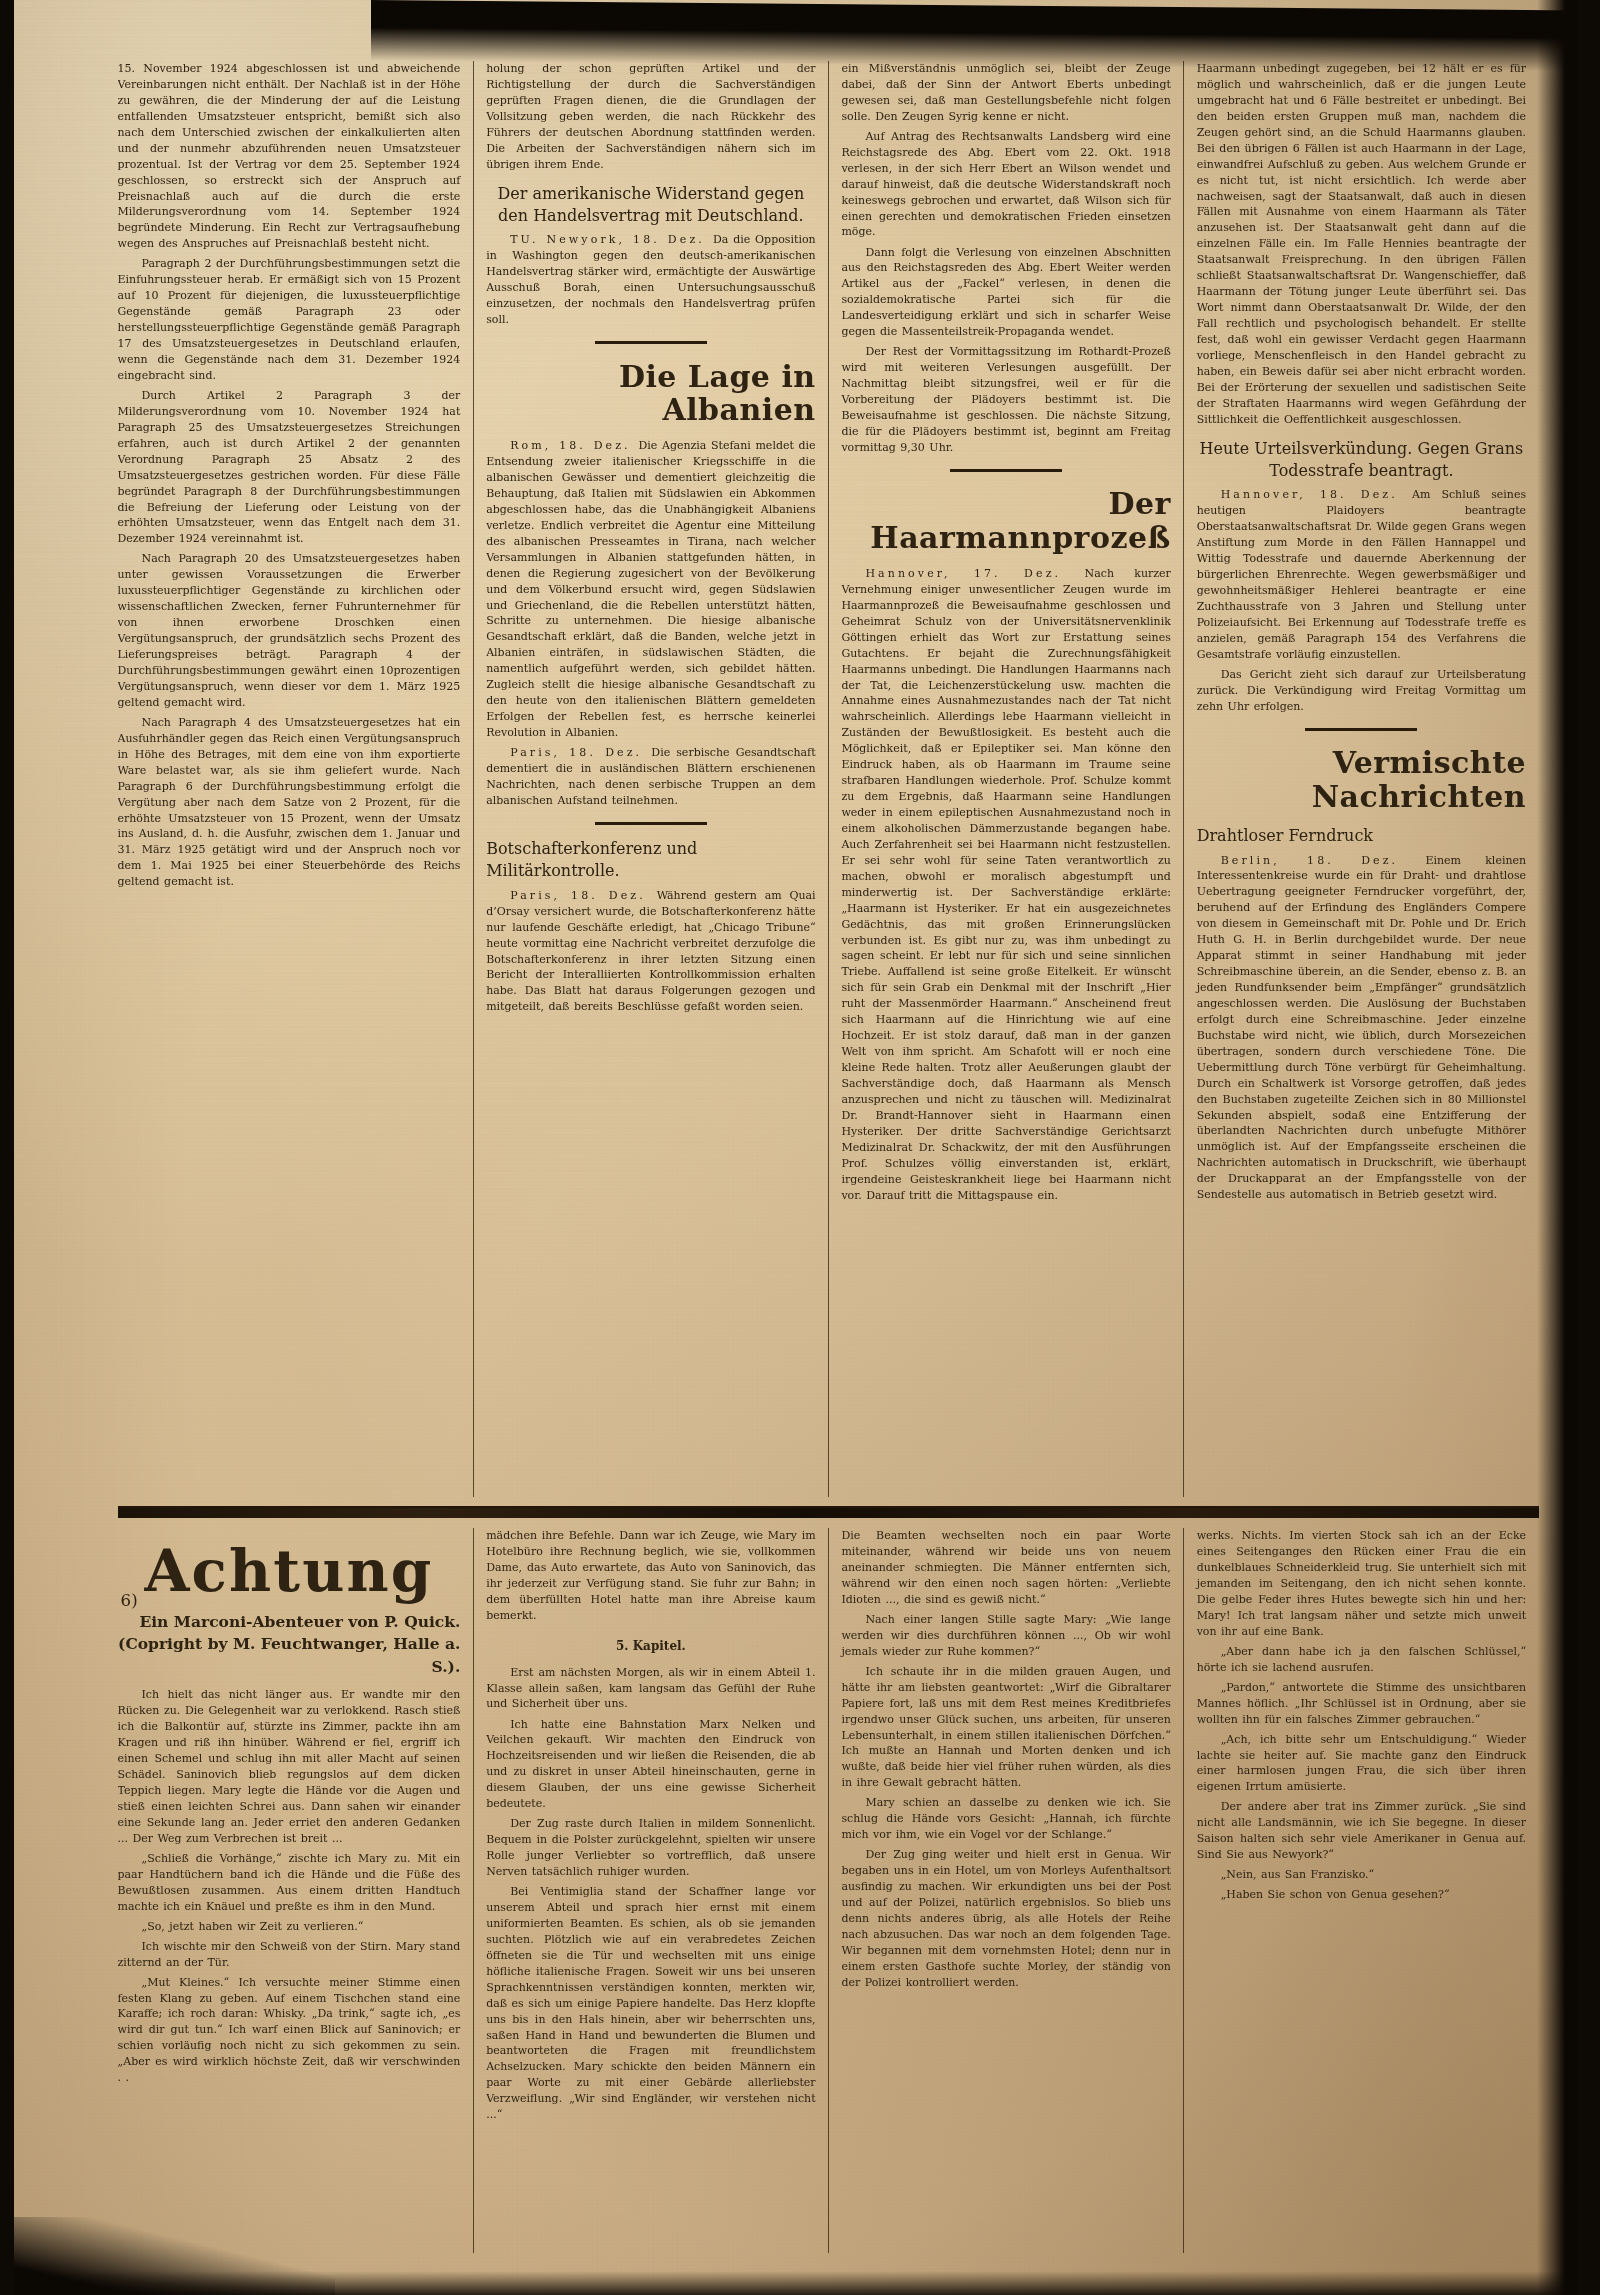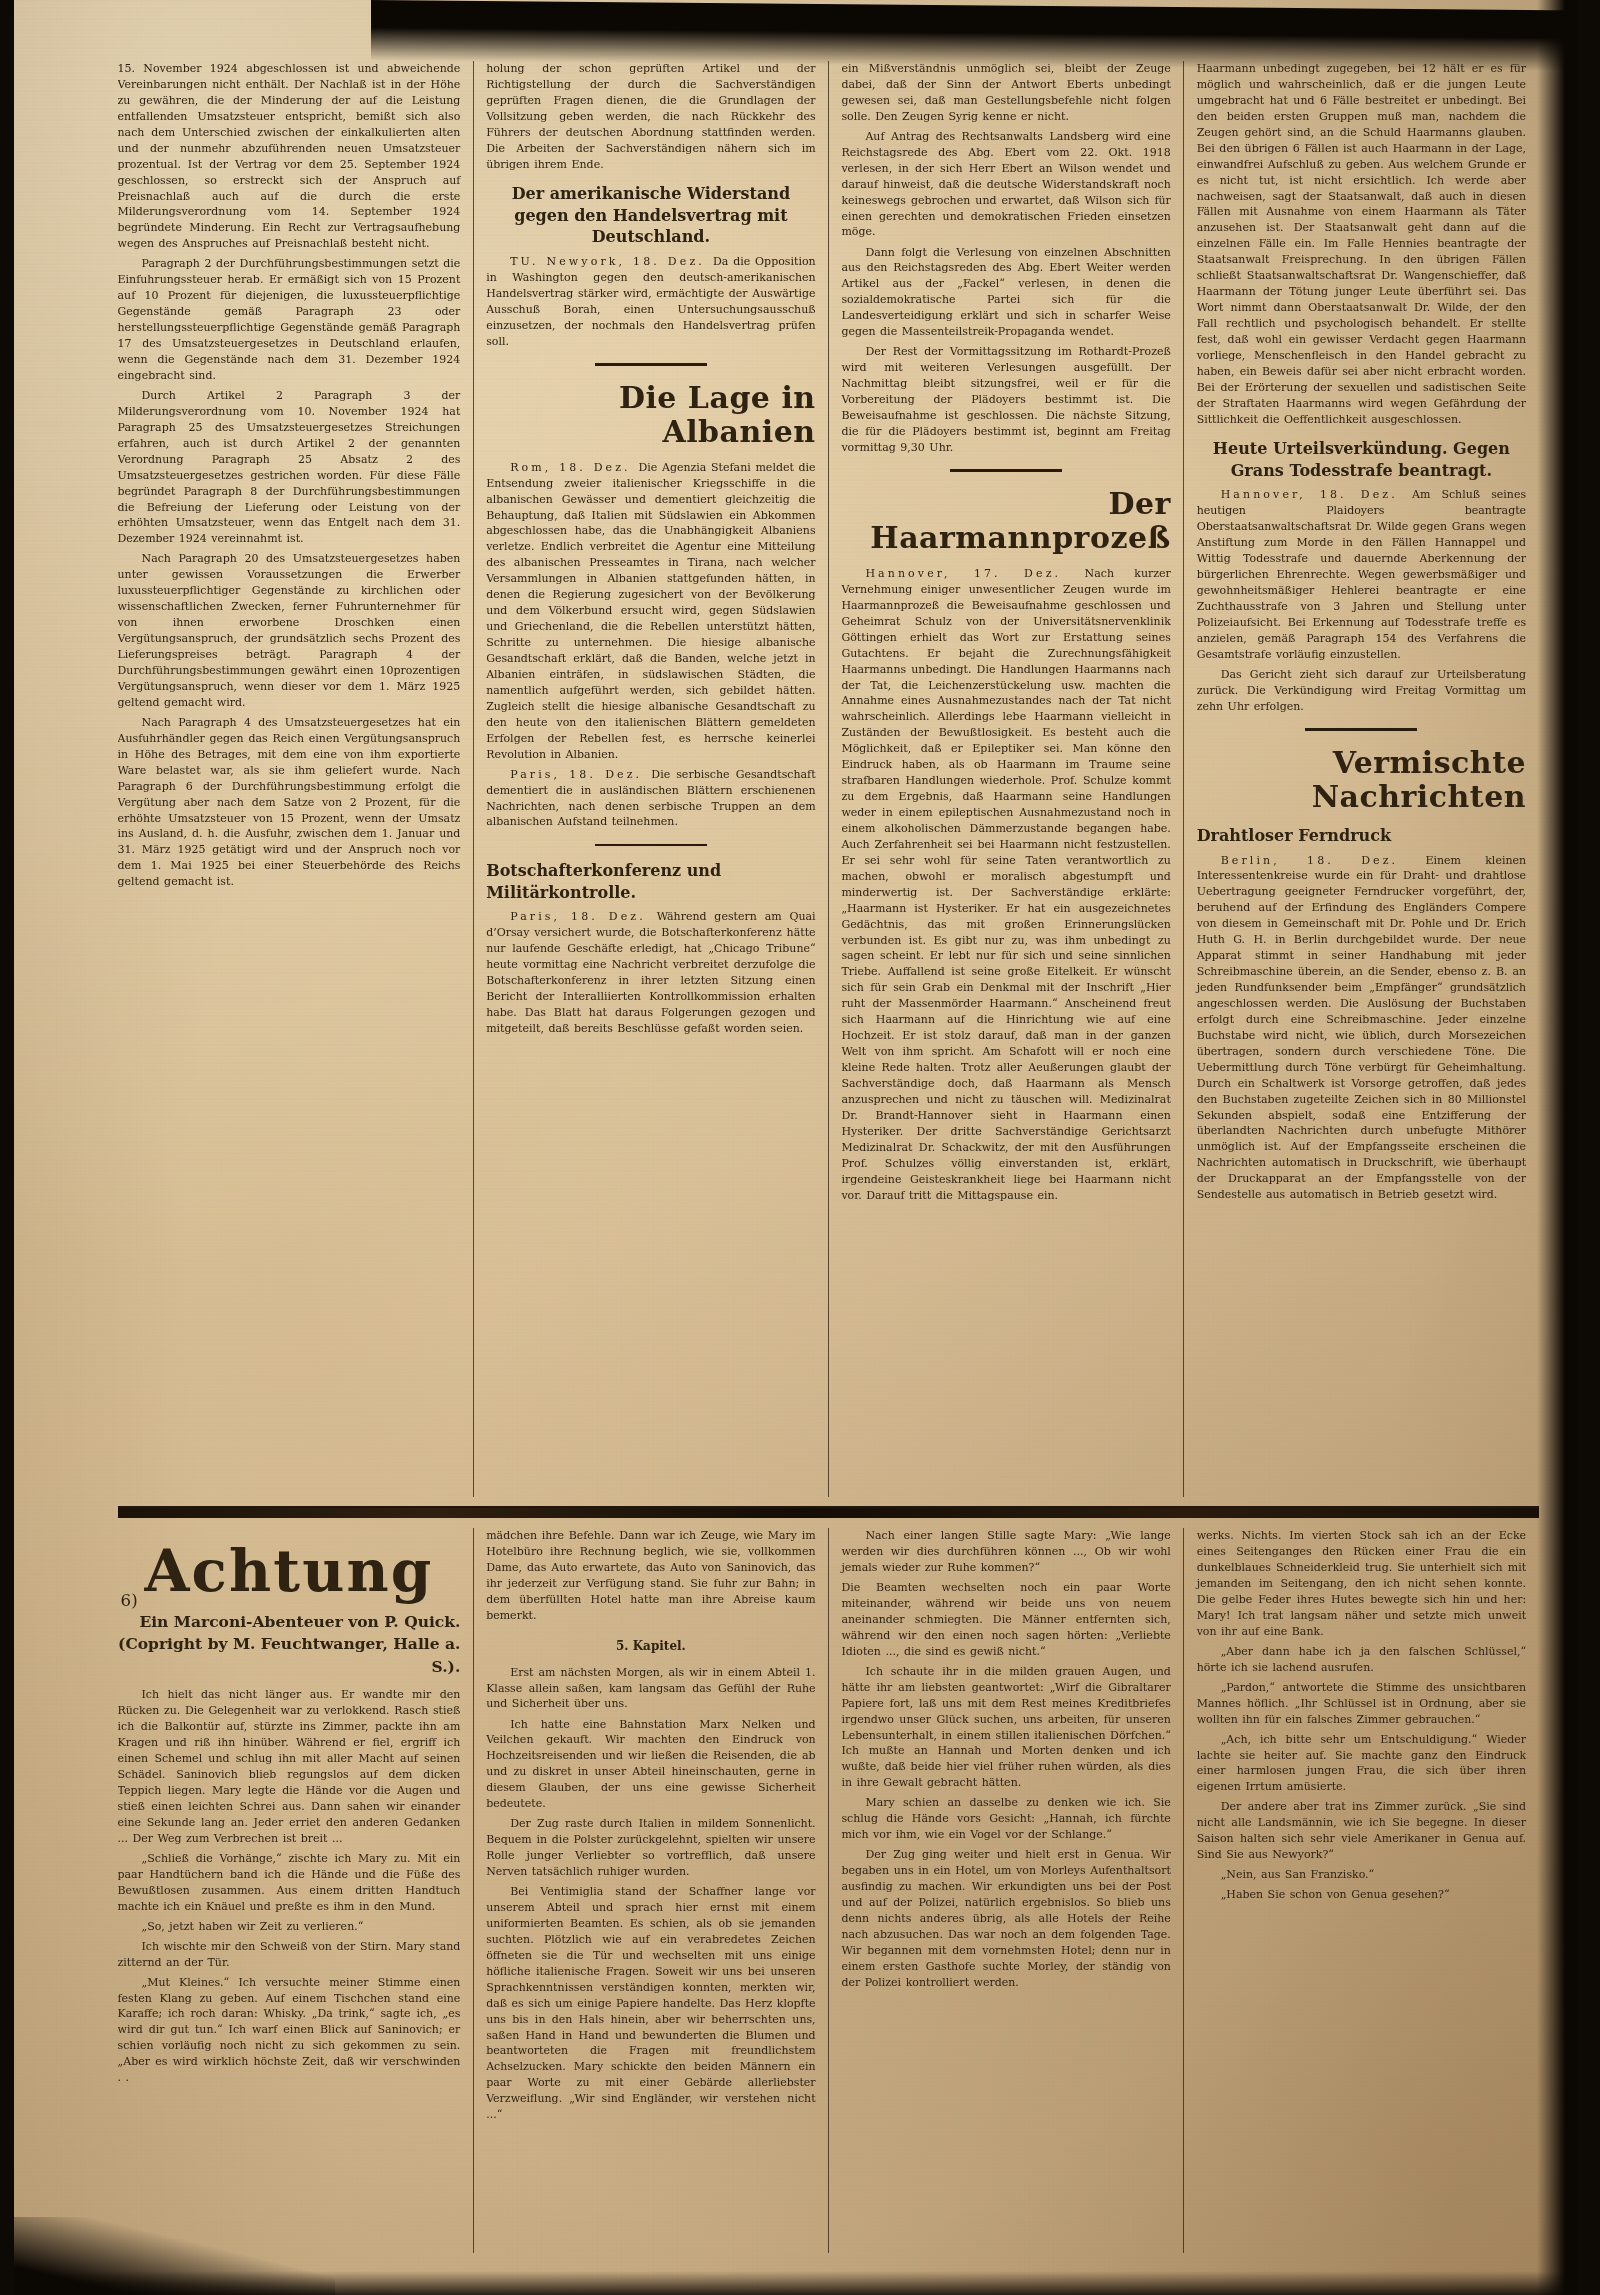"Der amerikanische Widerstand gegen den" h3.subhead { font-weight: bold -> normal }
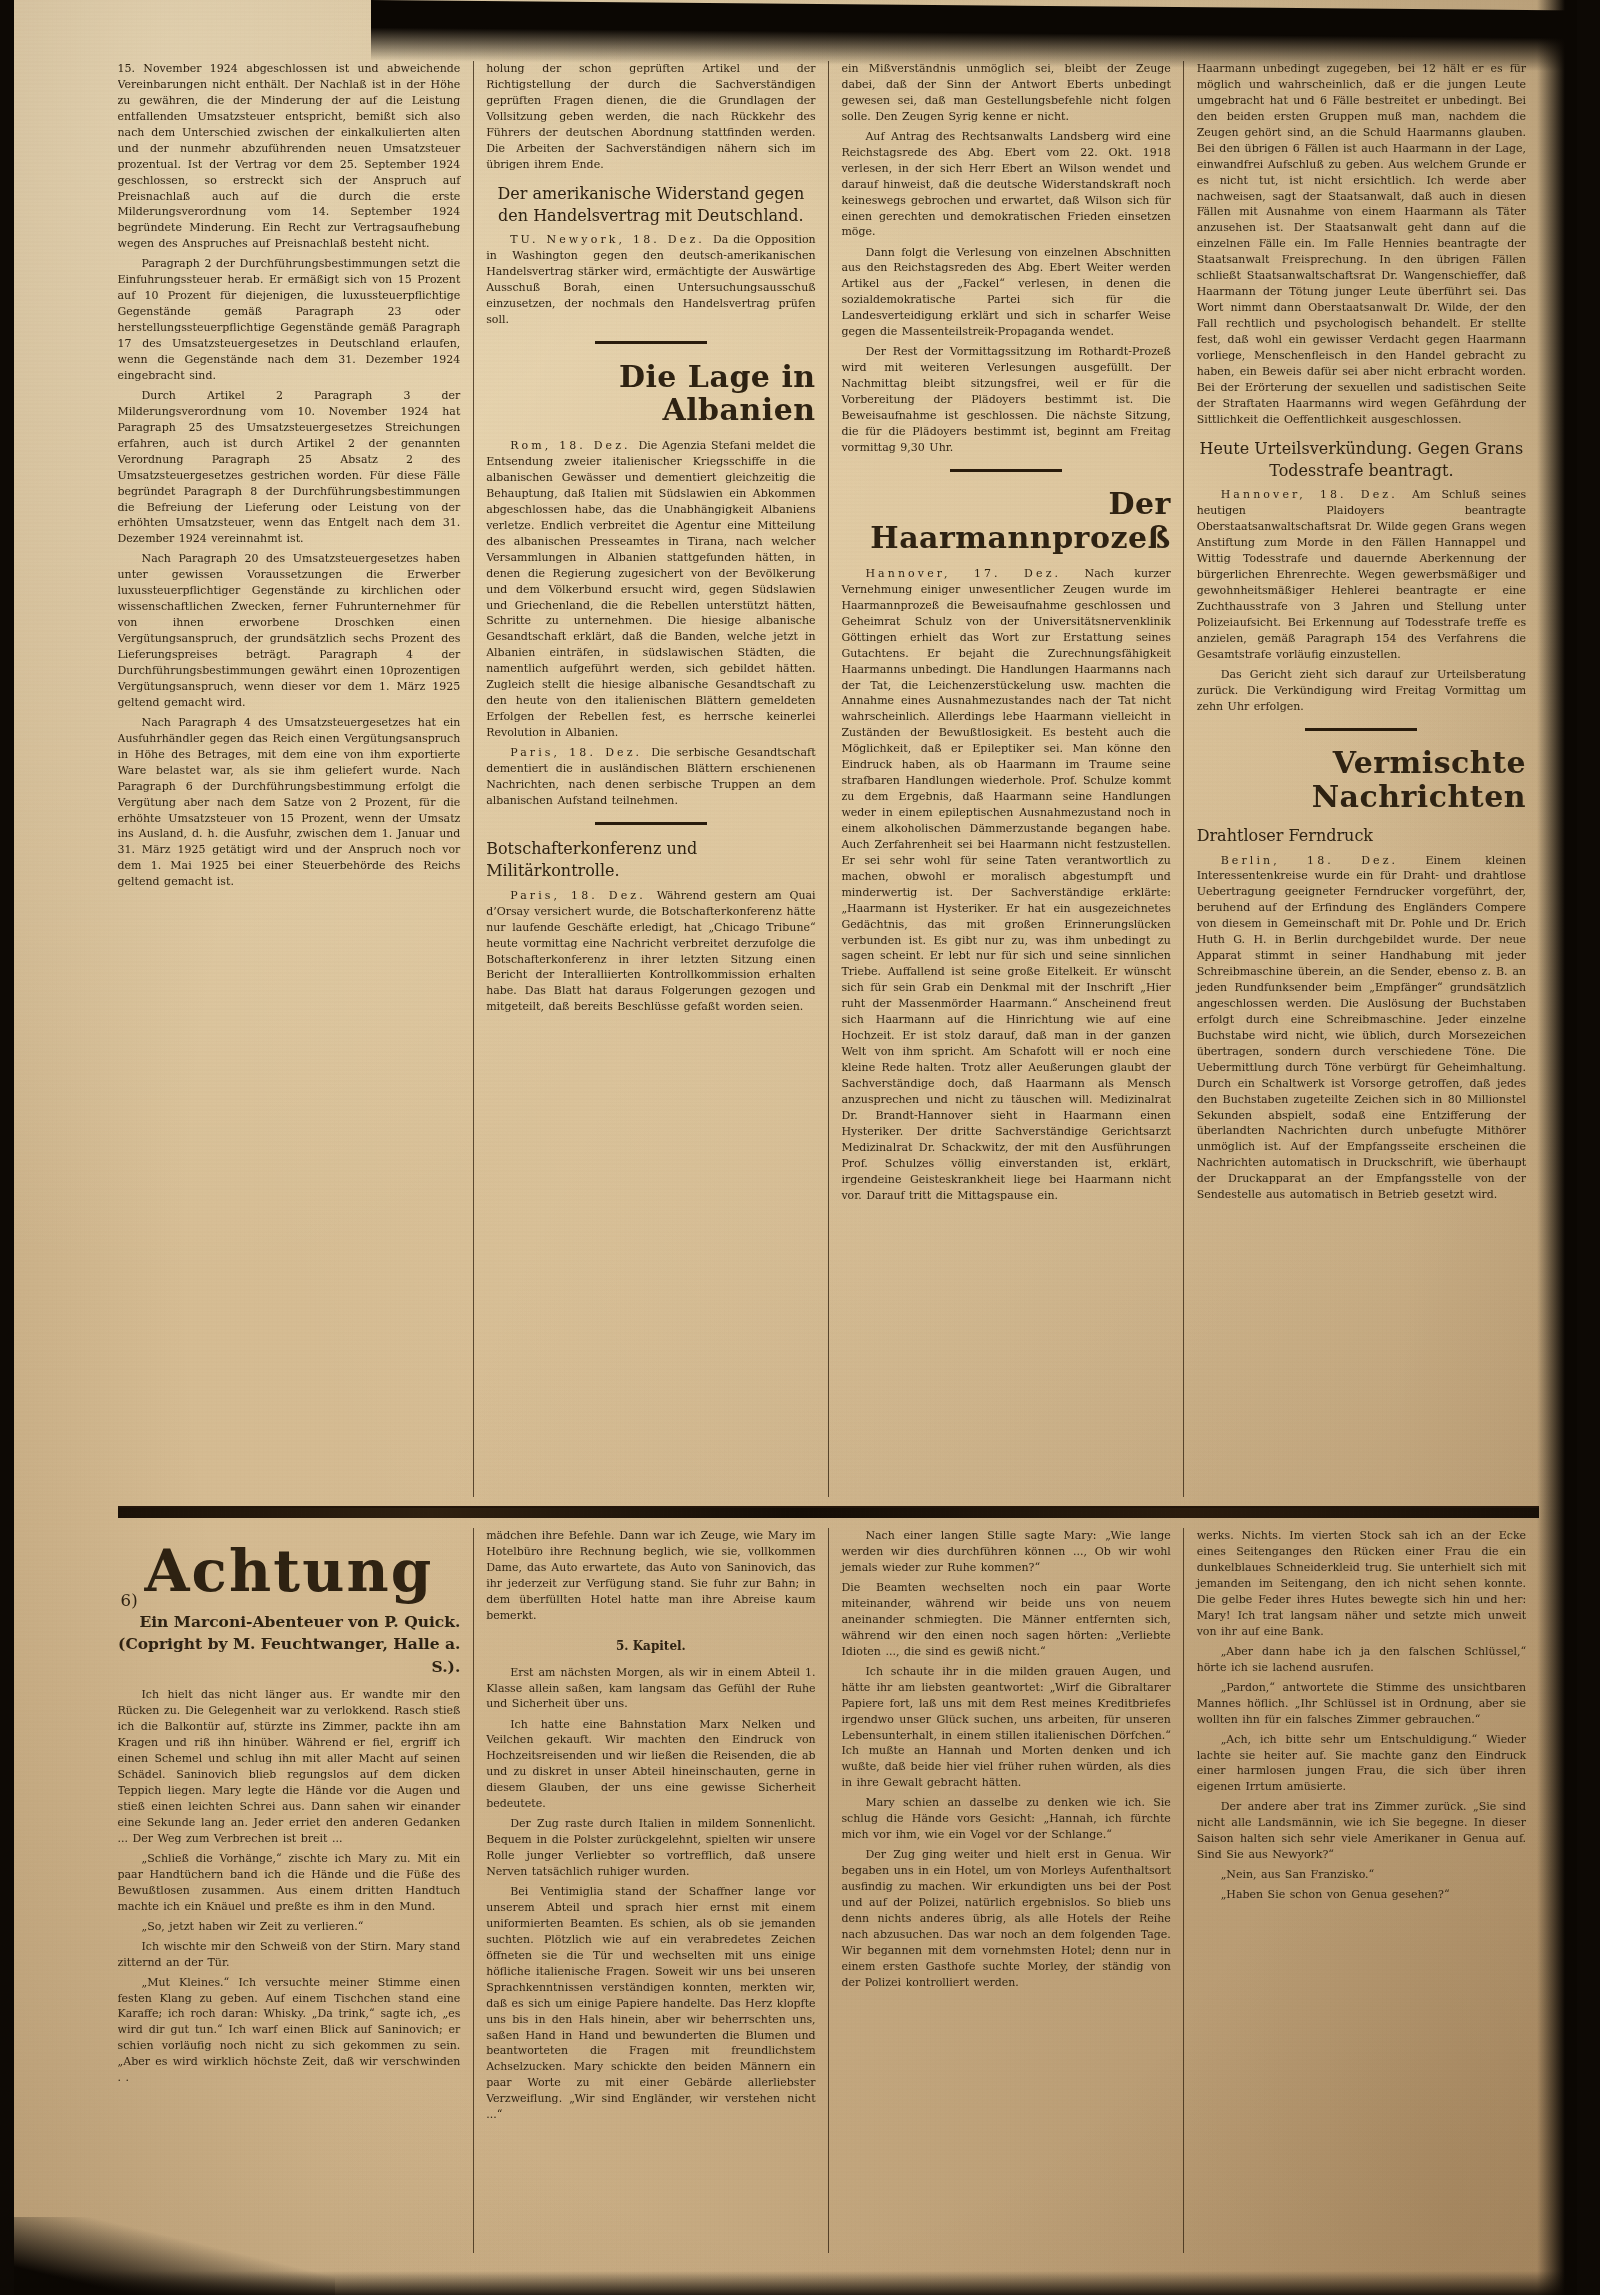"Nach einer langen Stille sagte" p.para { order: before "Die Beamten wechselten noch ein" -> after "Die Beamten wechselten noch ein" }
